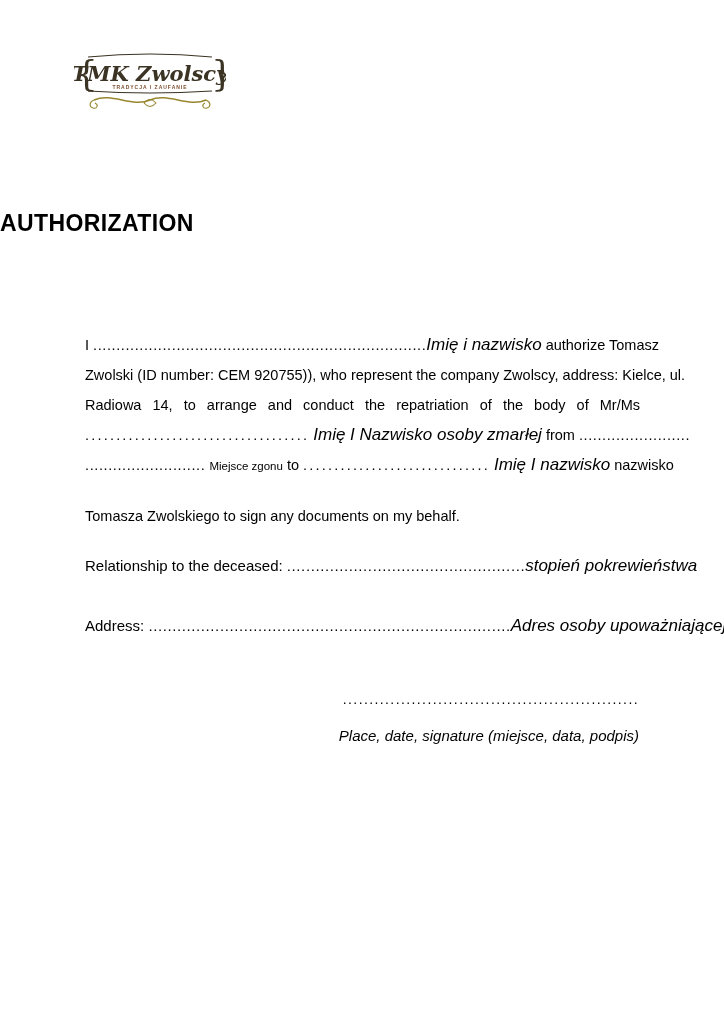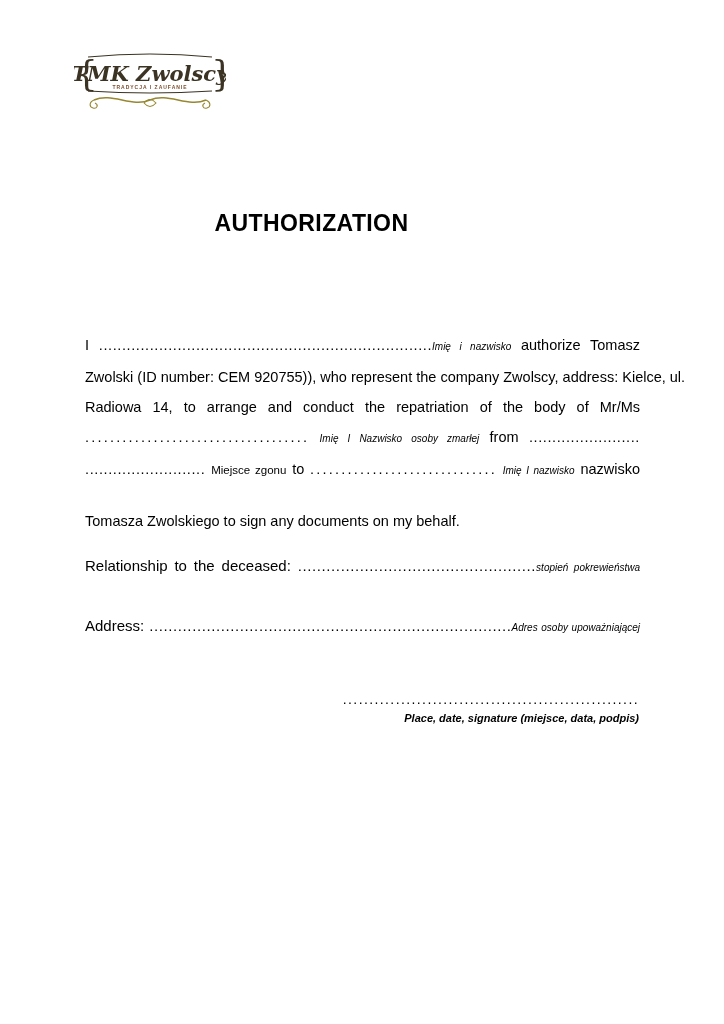"AUTHORIZATION" .doc-title { text-align: center -> none }
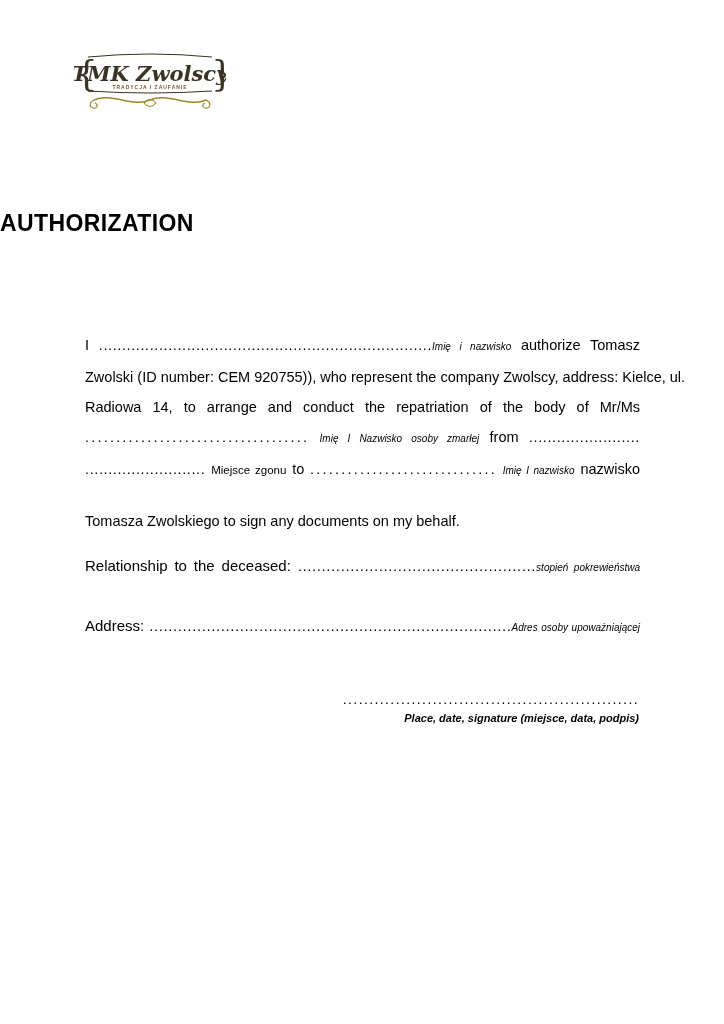"Imię i nazwisko" .hint { font-size: 10px -> 17px }
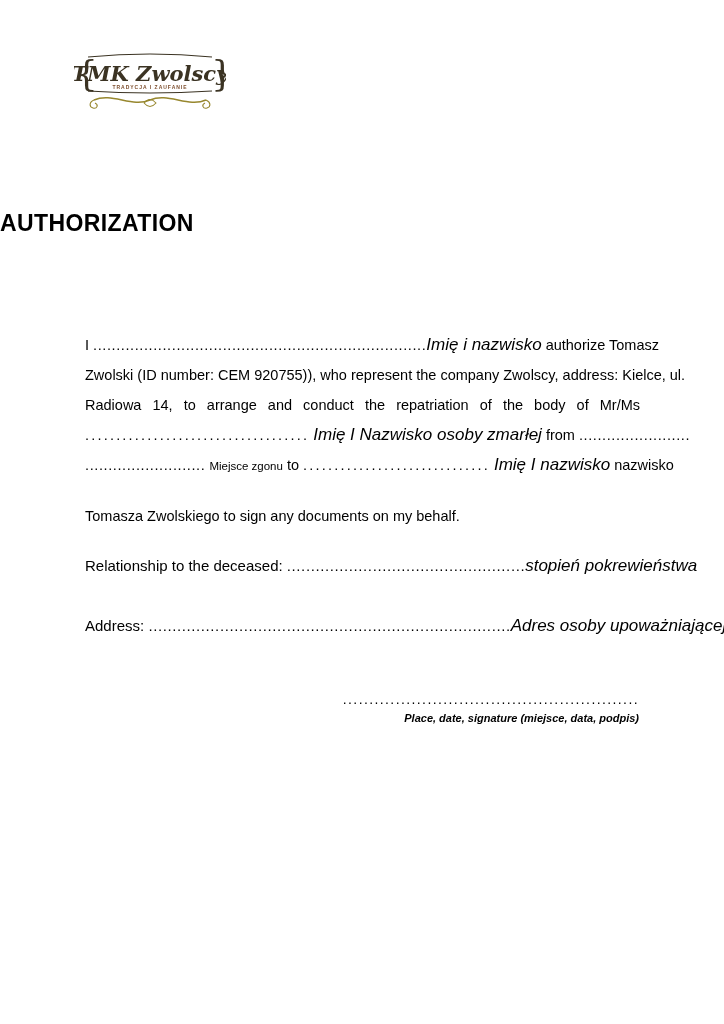"Place, date, signature (miejsce, data," .signature-caption { font-size: 11px -> 15px; font-weight: bold -> normal; margin-top: 5px -> 20px }
